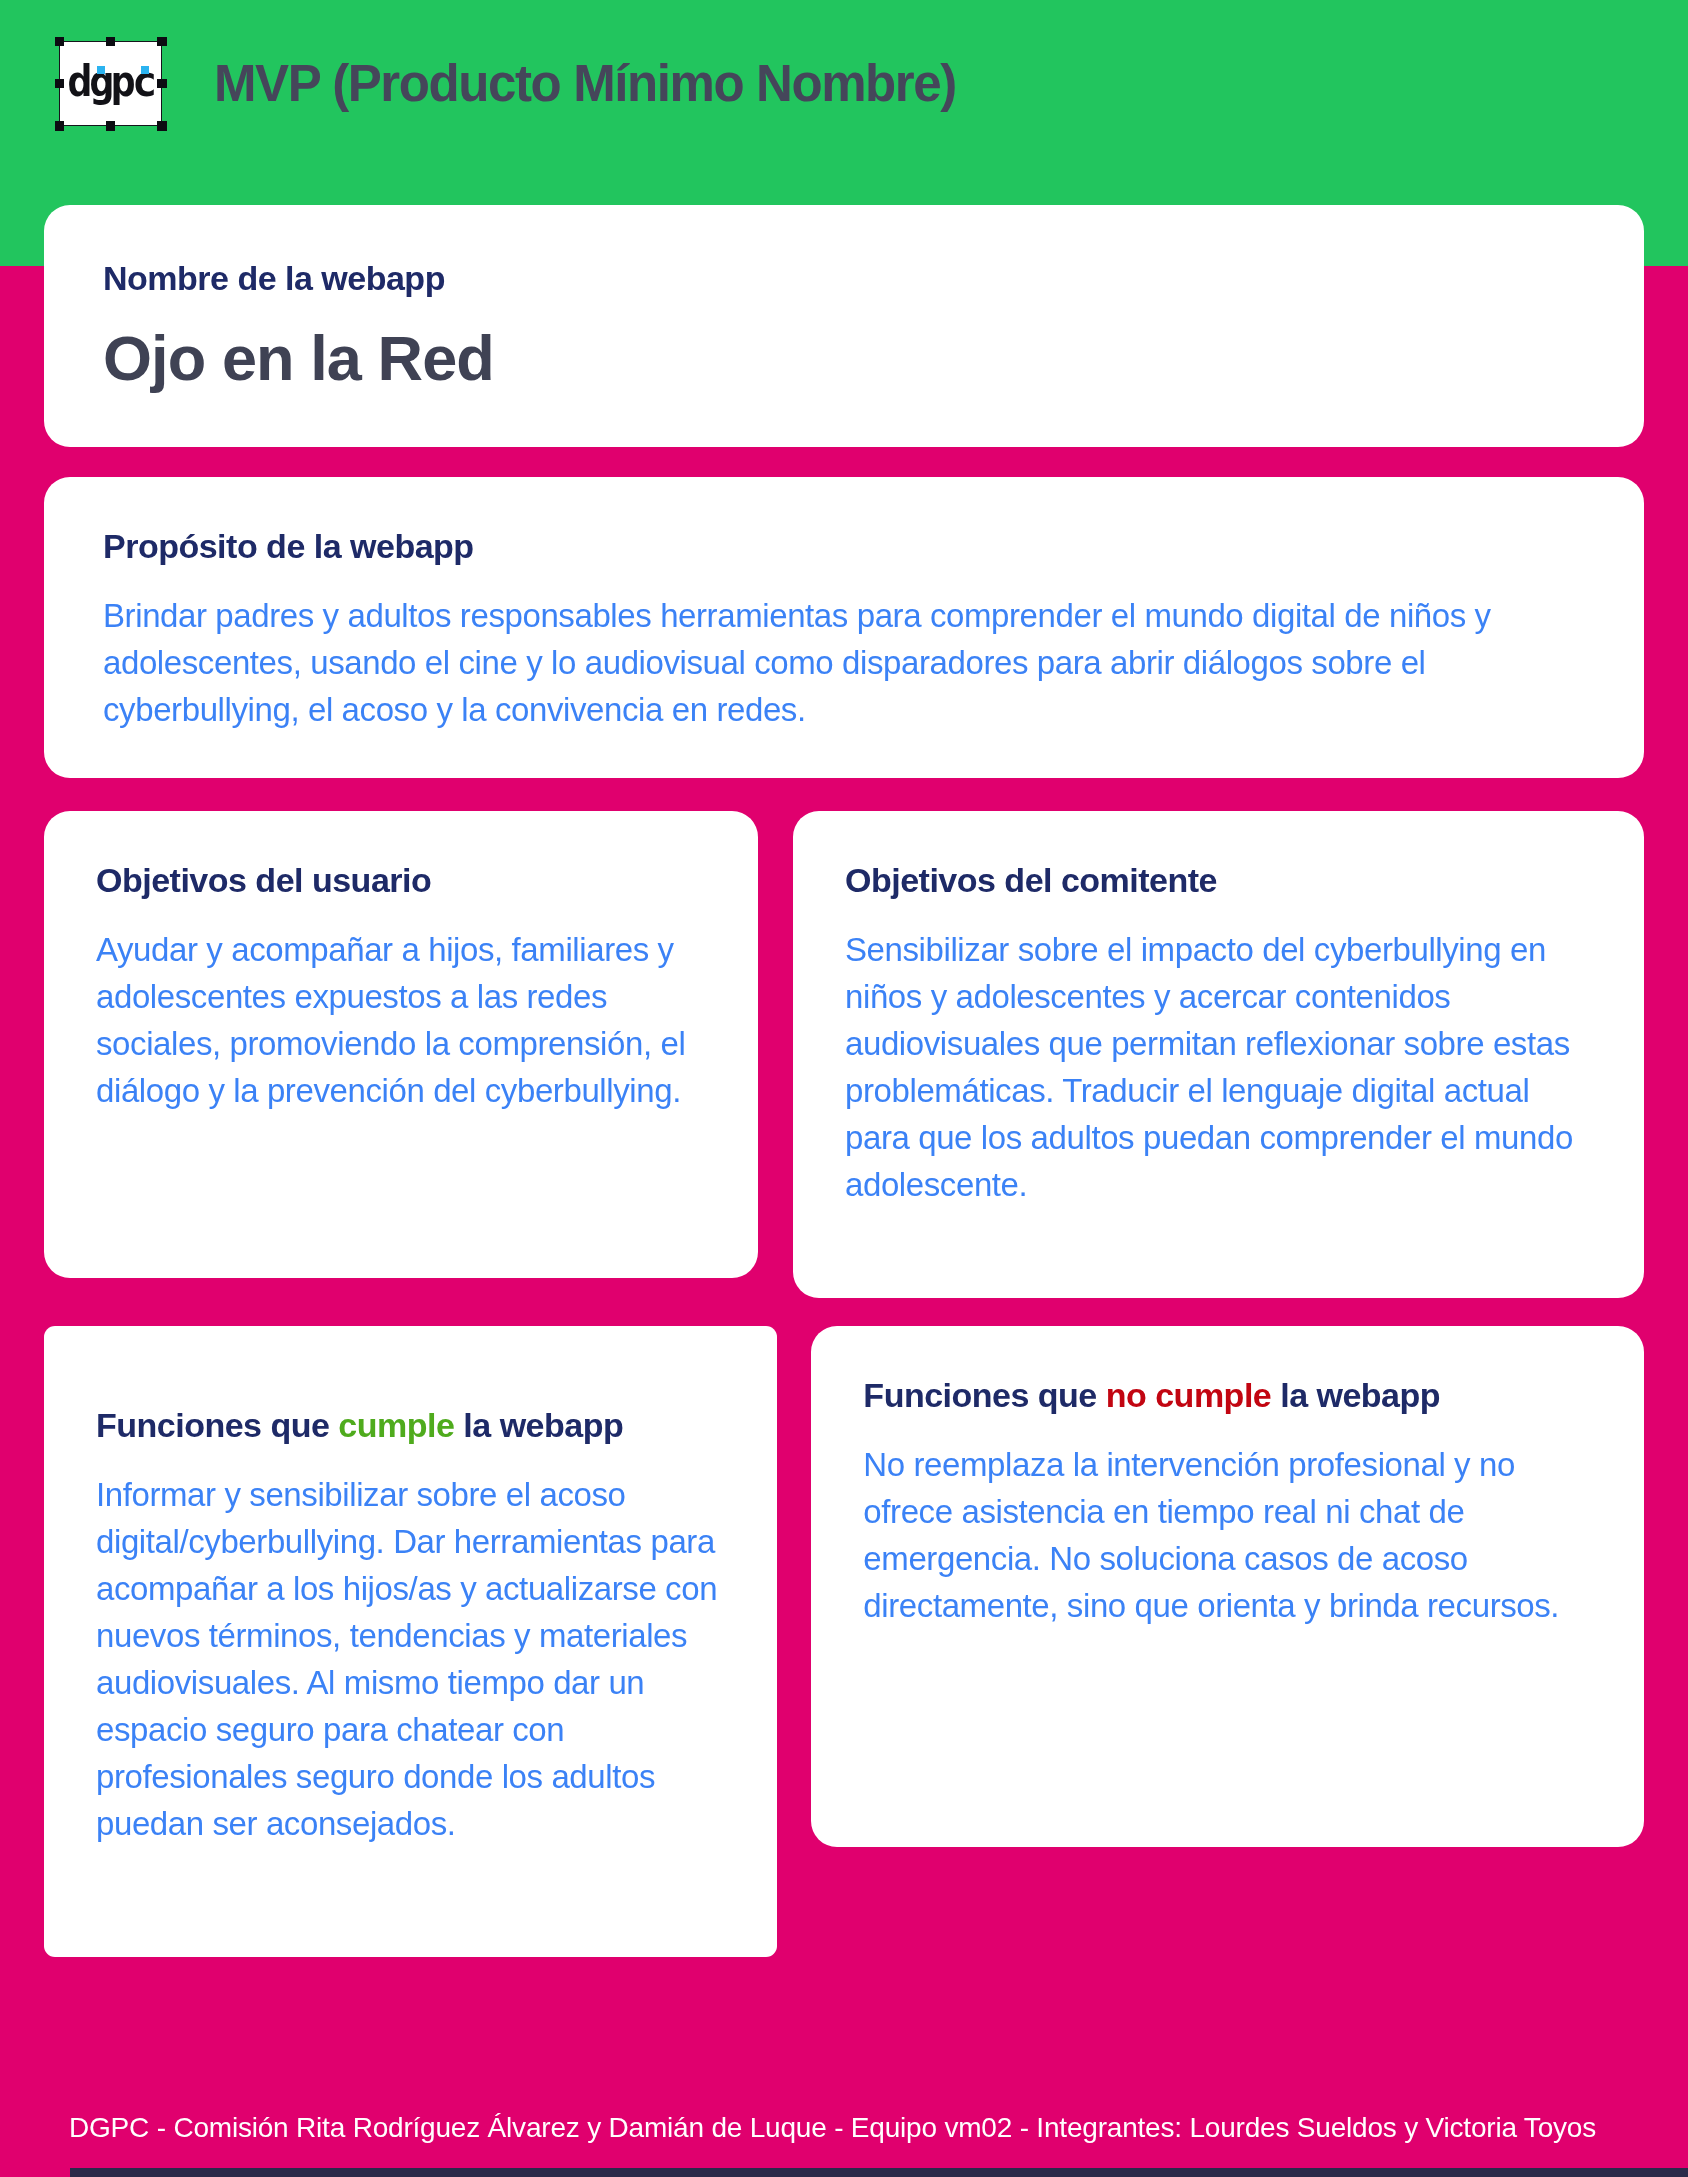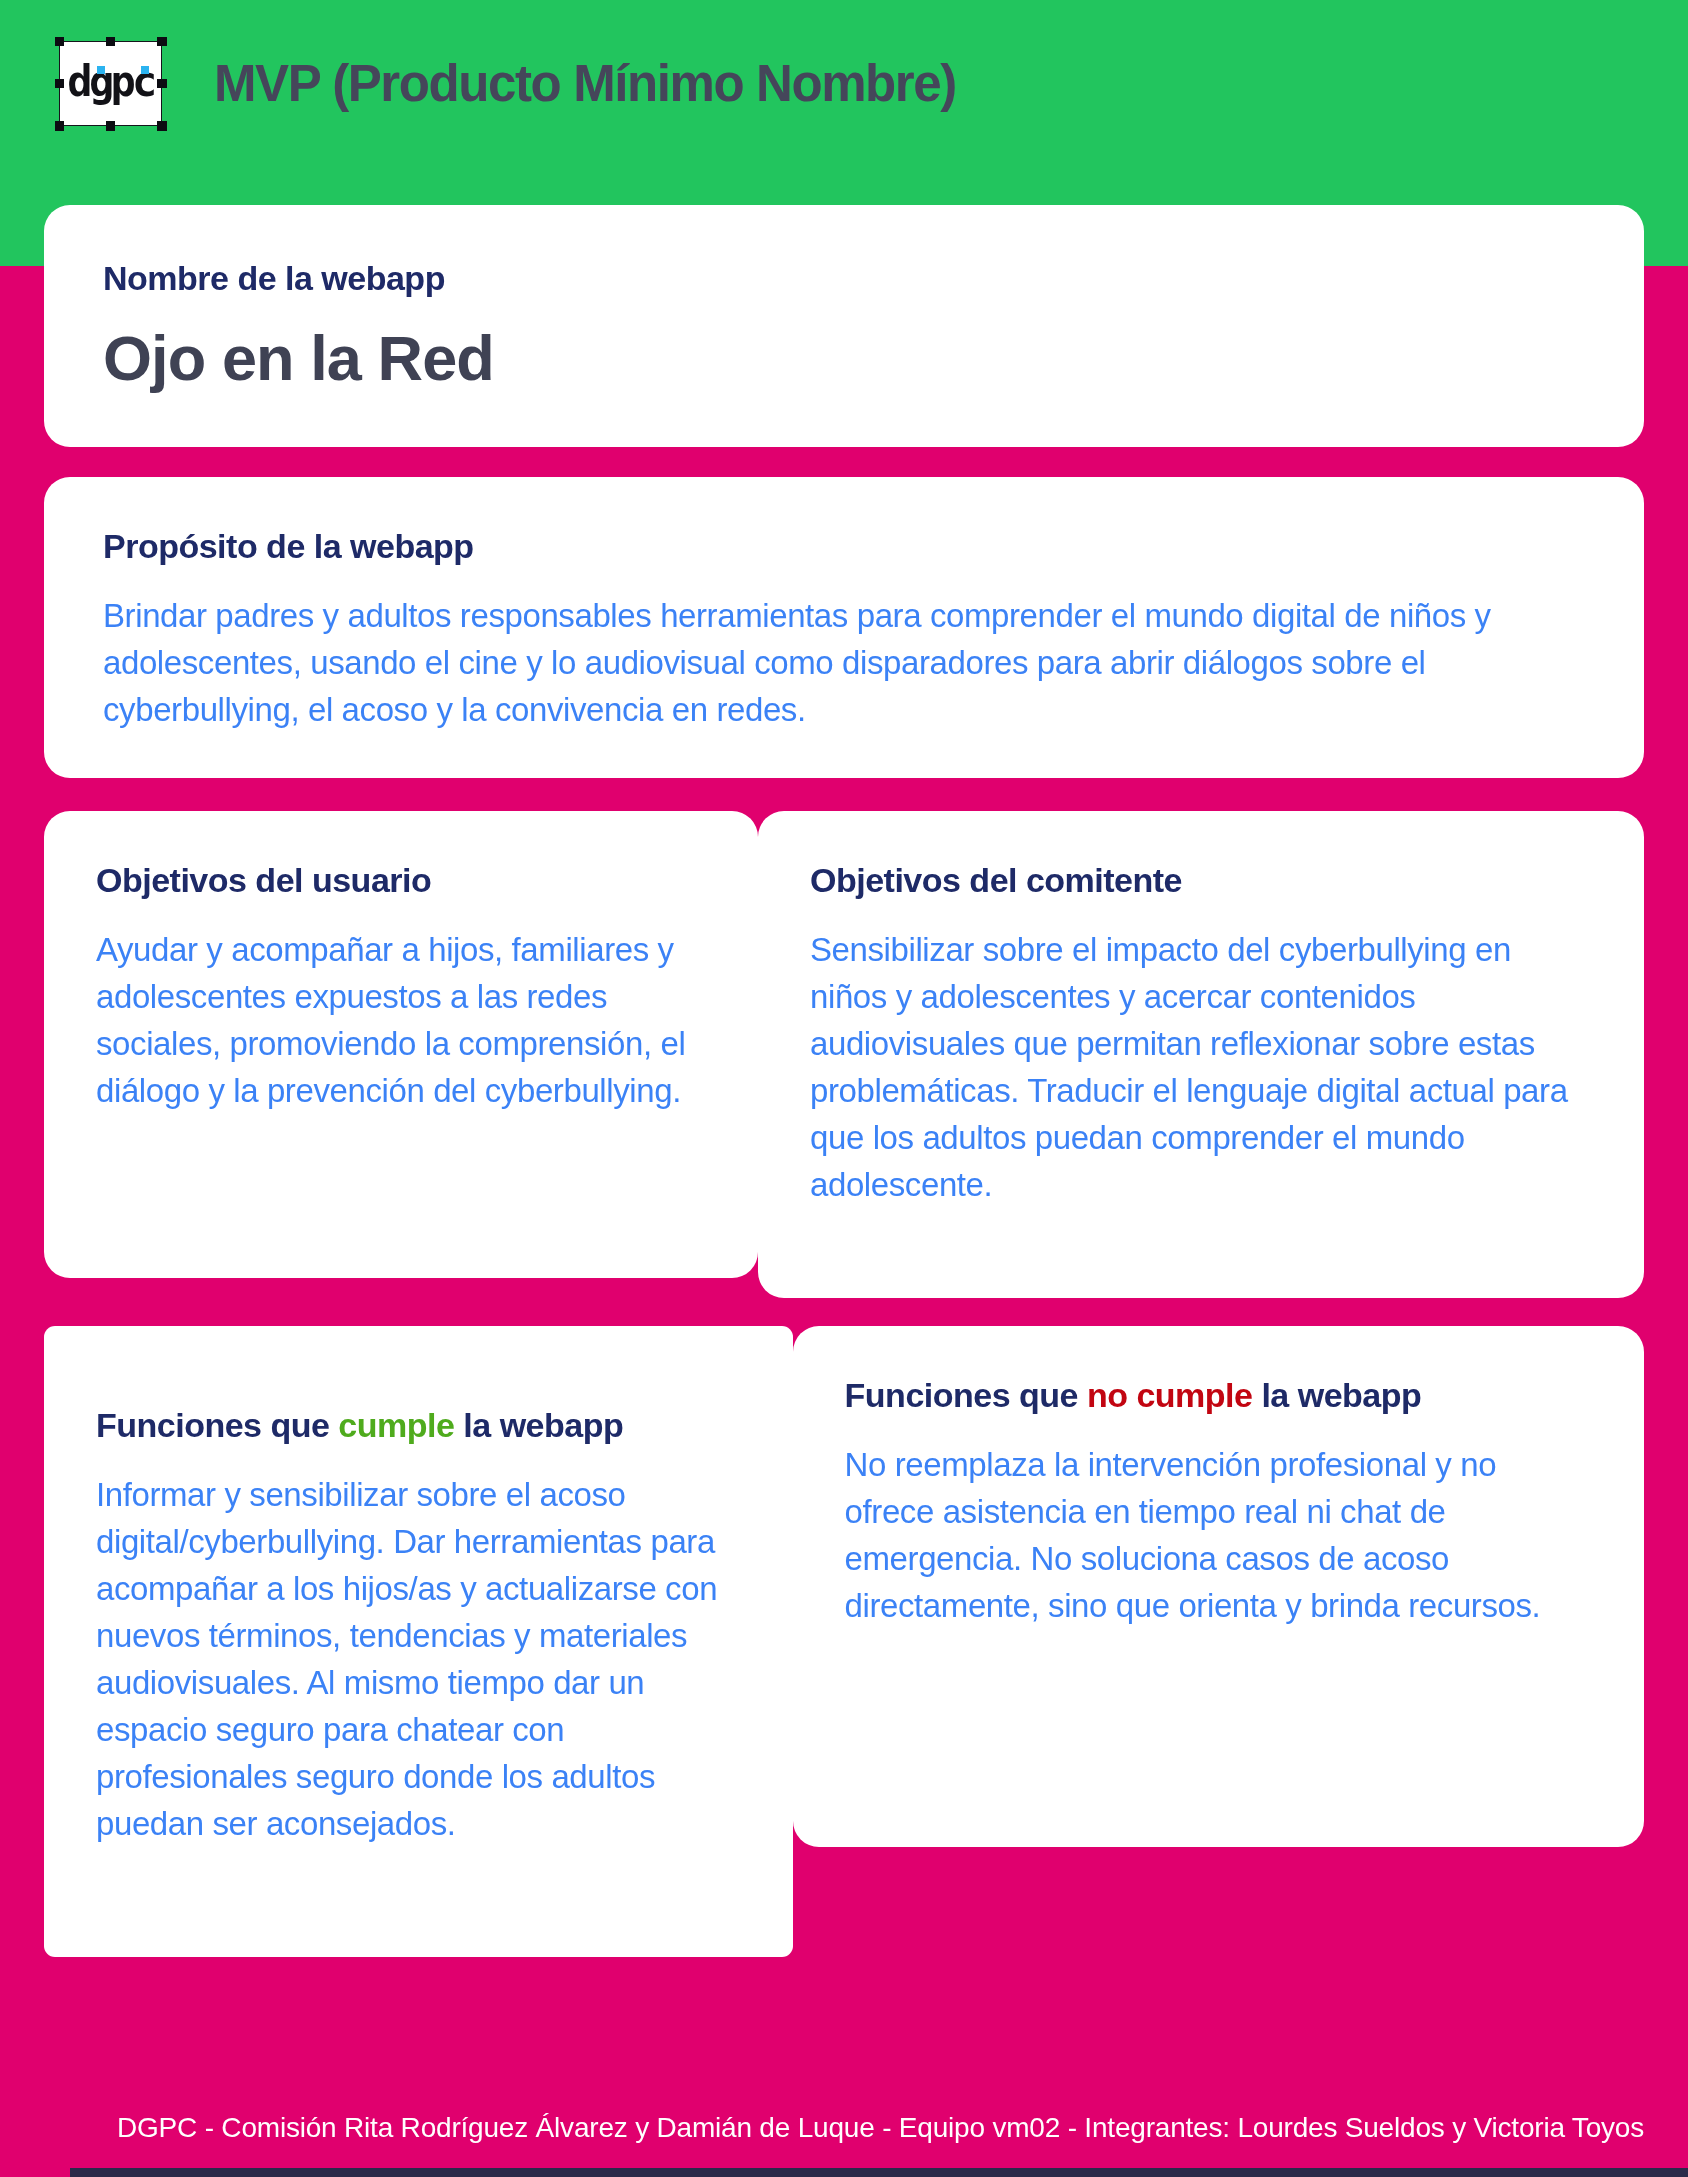"Objetivos del usuario" .row { gap: none -> 35px }
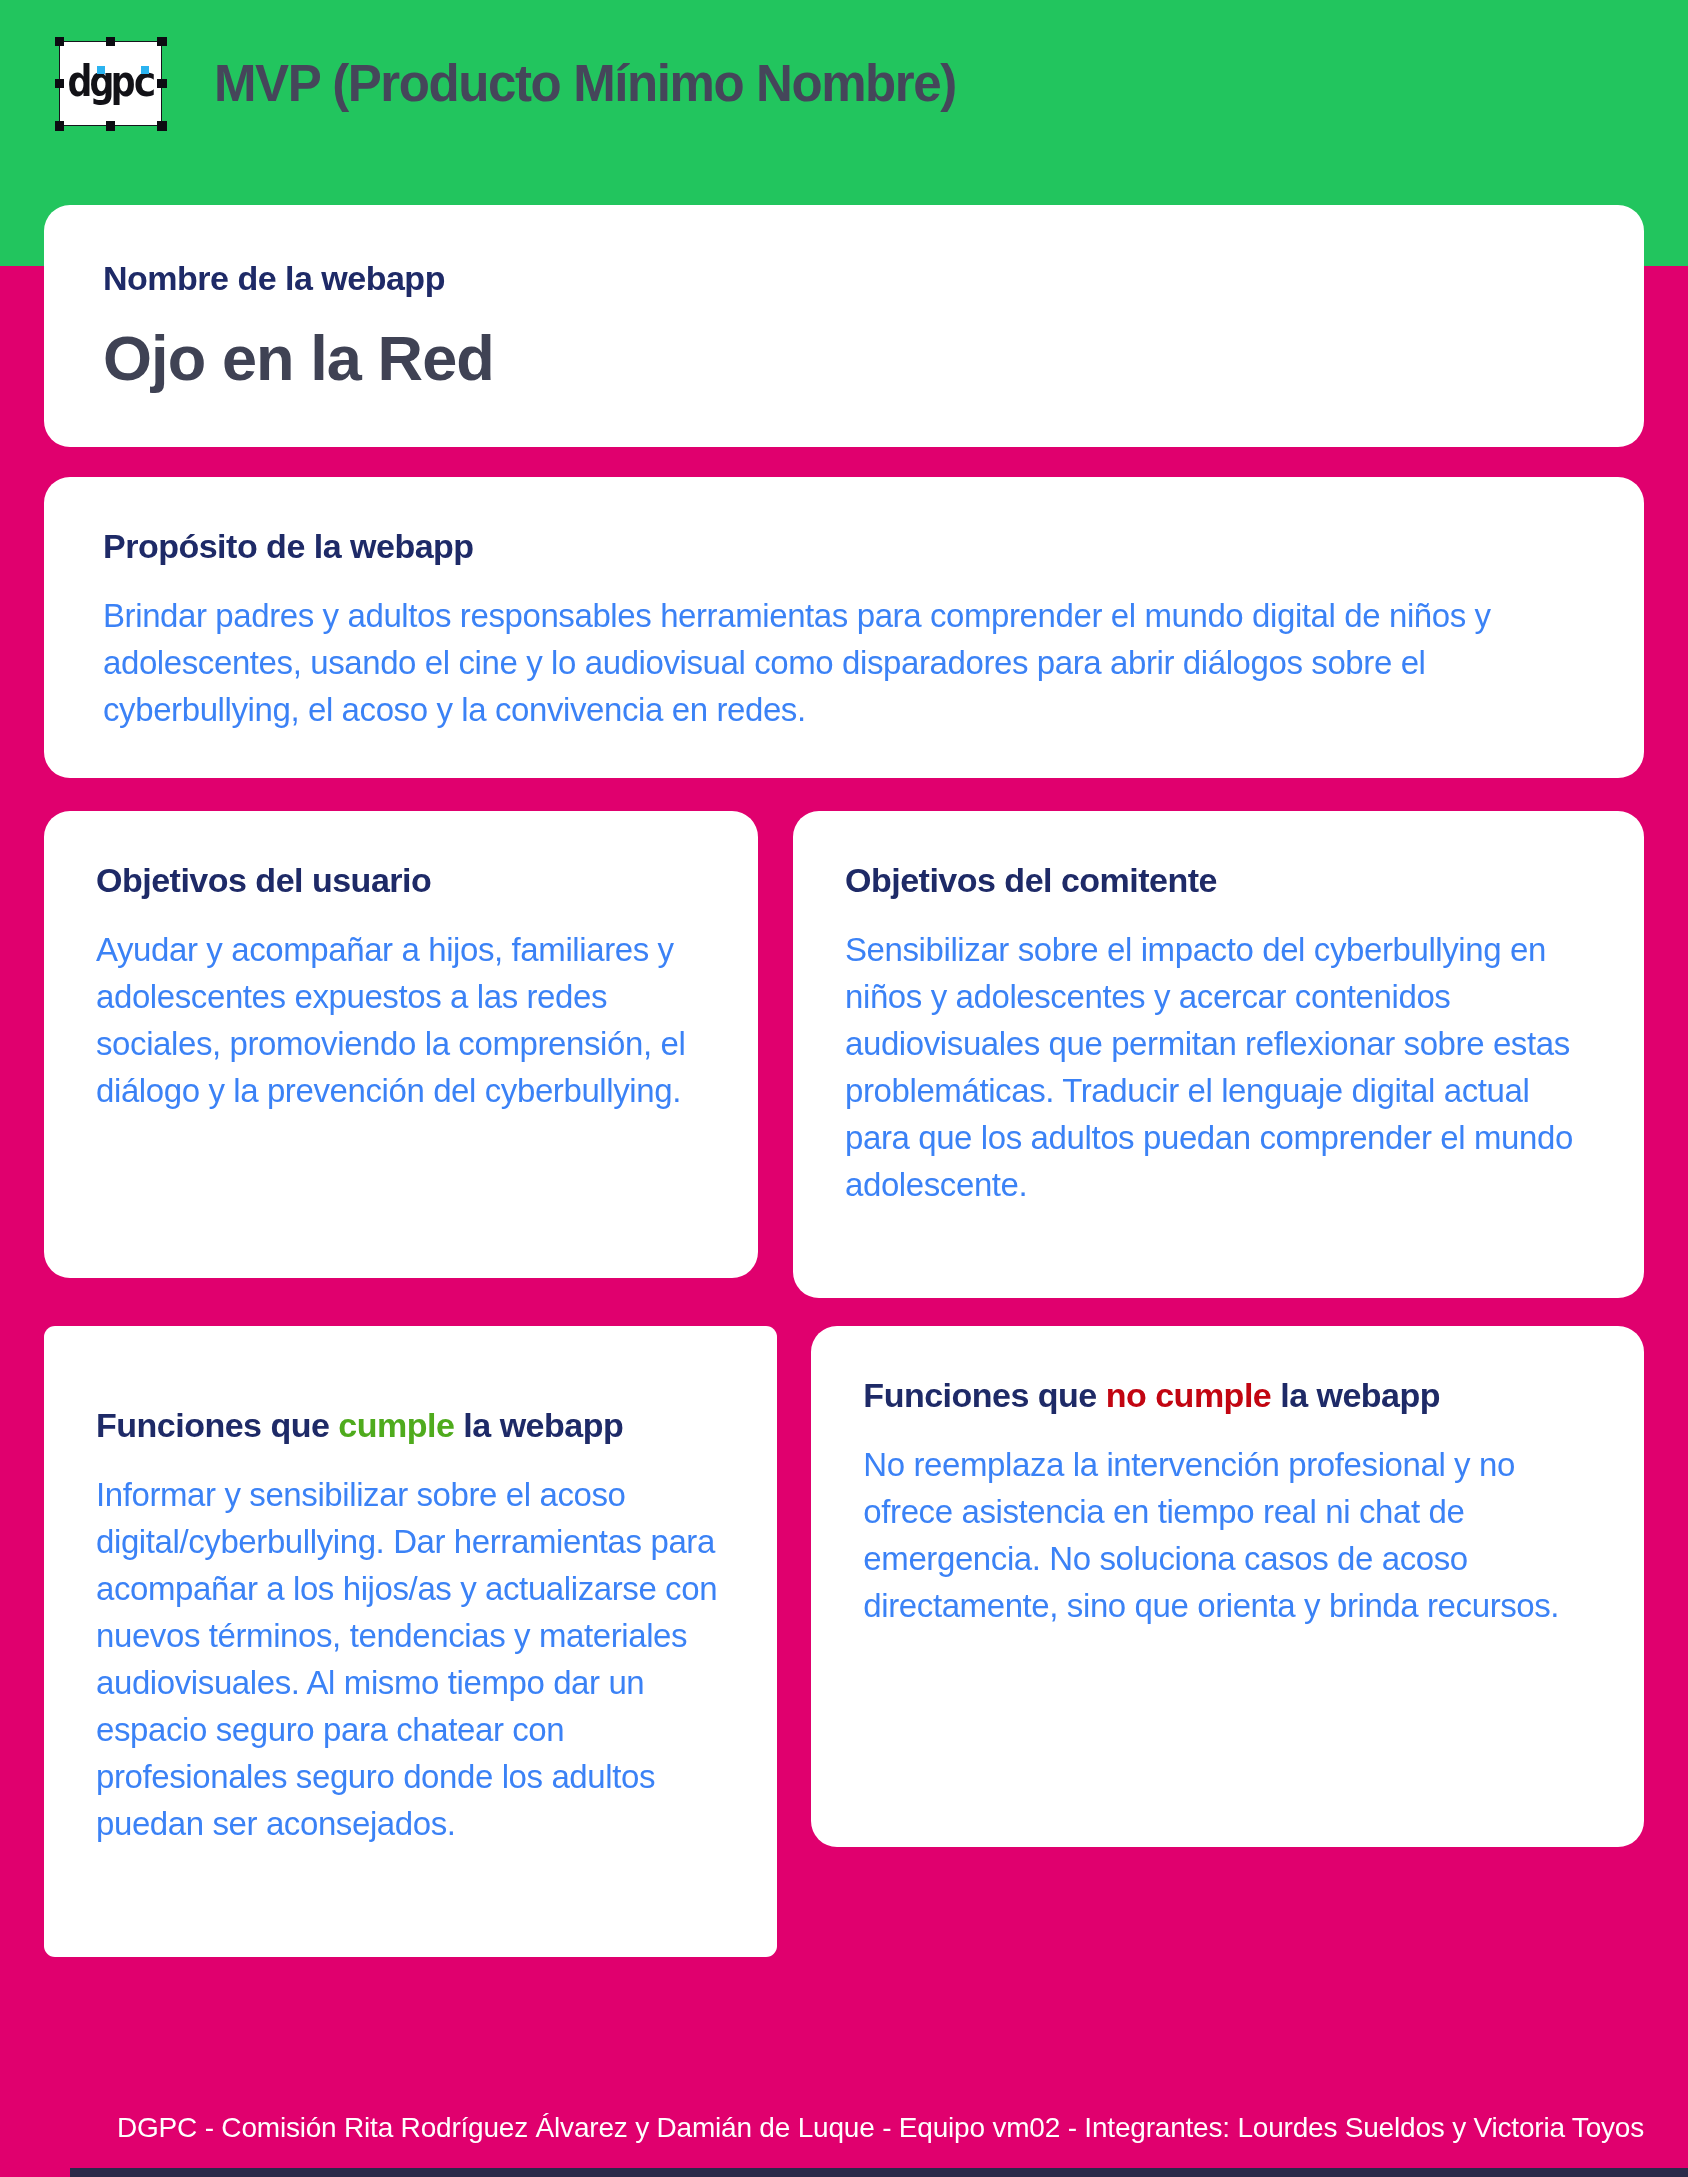"DGPC - Comisión Rita Rodríguez" .footer-credits { padding: 0 44px -> 0 69px; text-align: right -> none }
